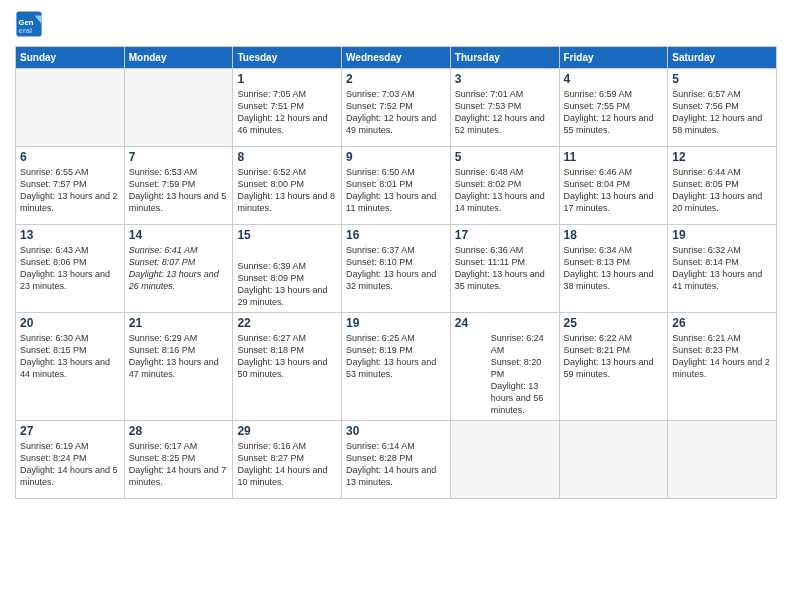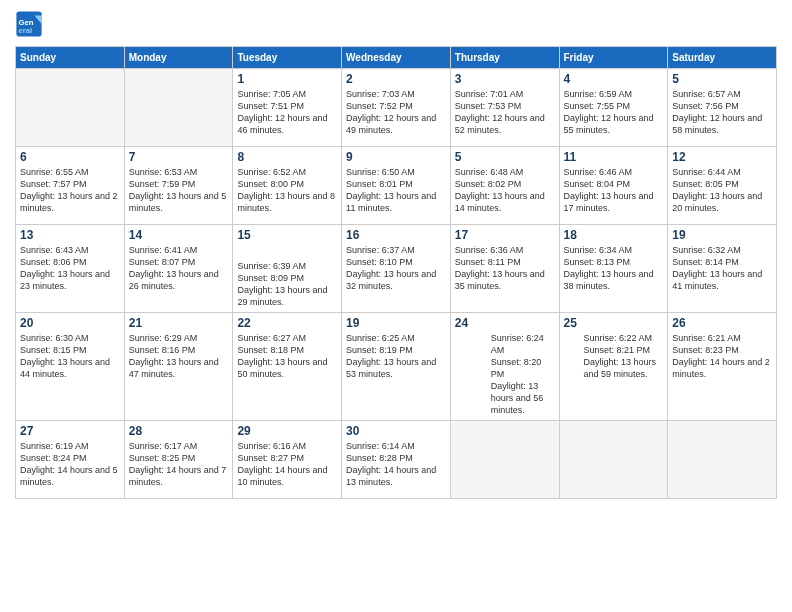"Sunrise: 6:41 AM" div.day-info { font-style: none -> italic }
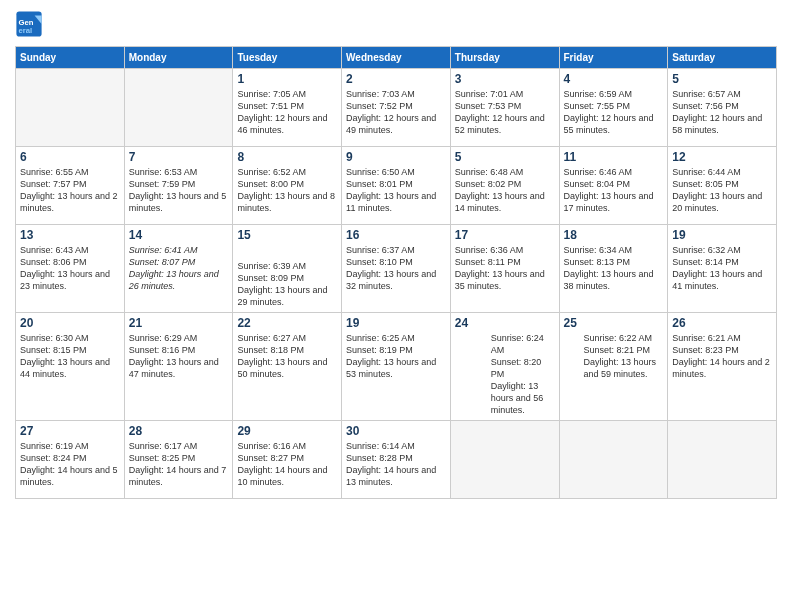"Sunrise: 6:36 AM" div.day-info { text: 8:11 -> 11:11 }
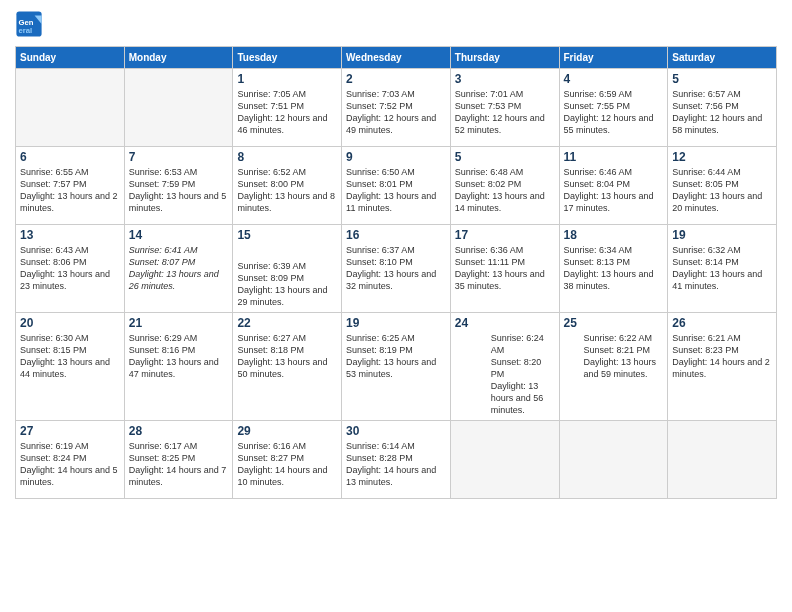"Sunrise: 6:22 AM" div.day-info { margin-left: 20px -> none }
